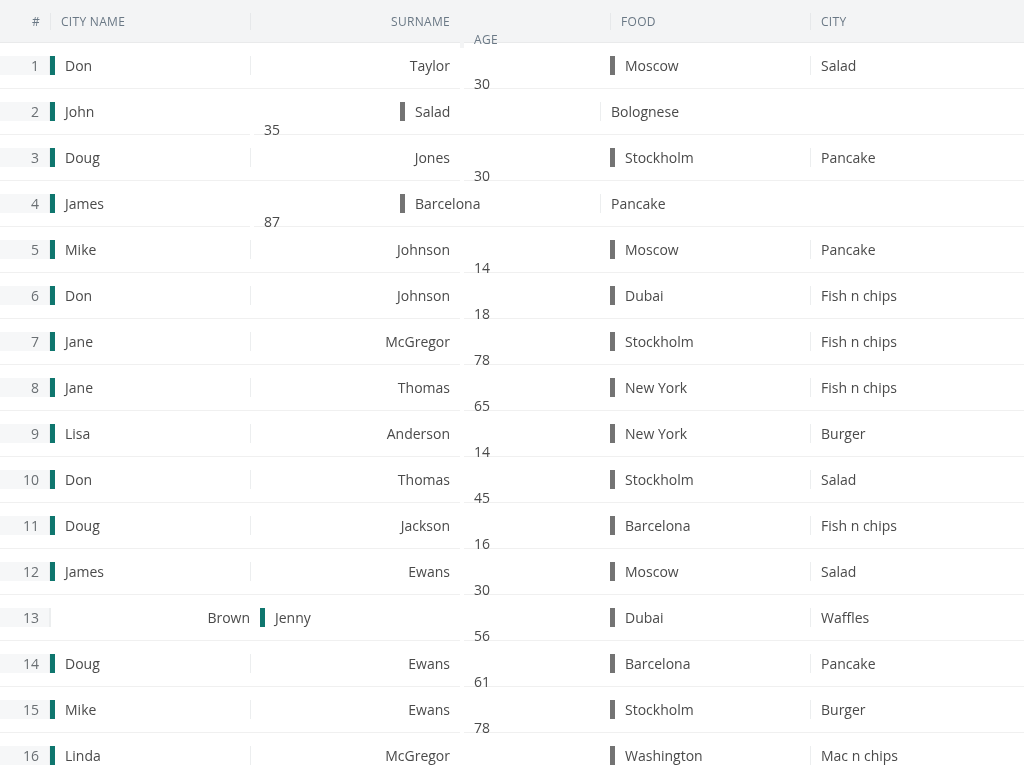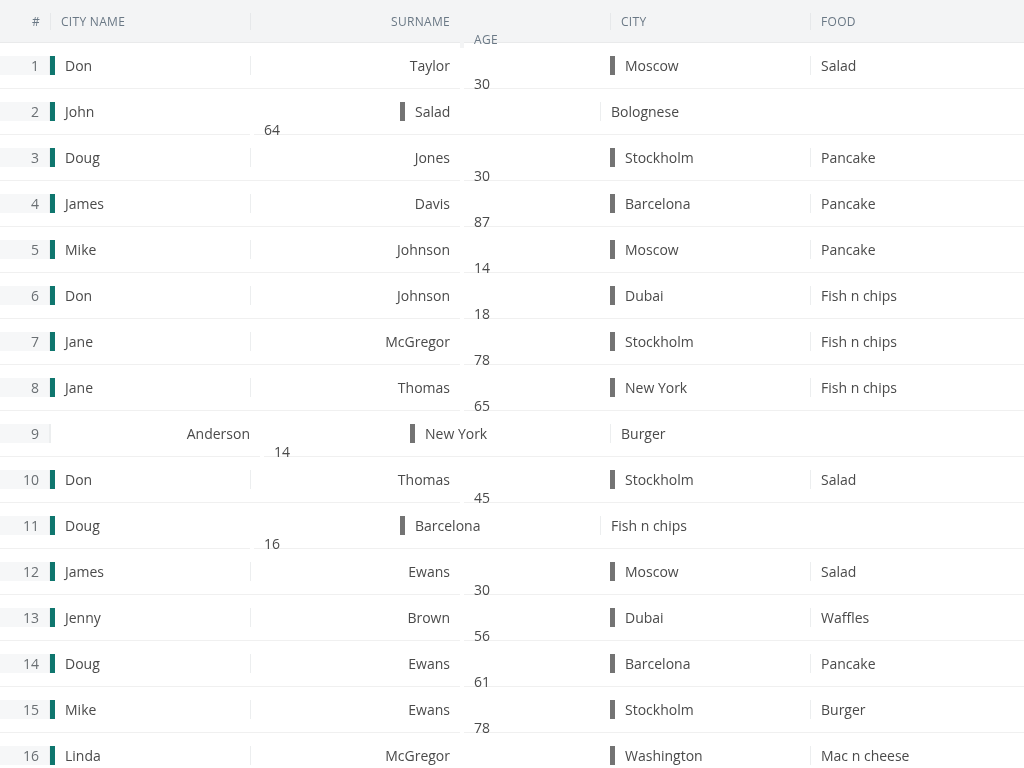"CITY" div.cell { order: before "FOOD" -> after "FOOD" }
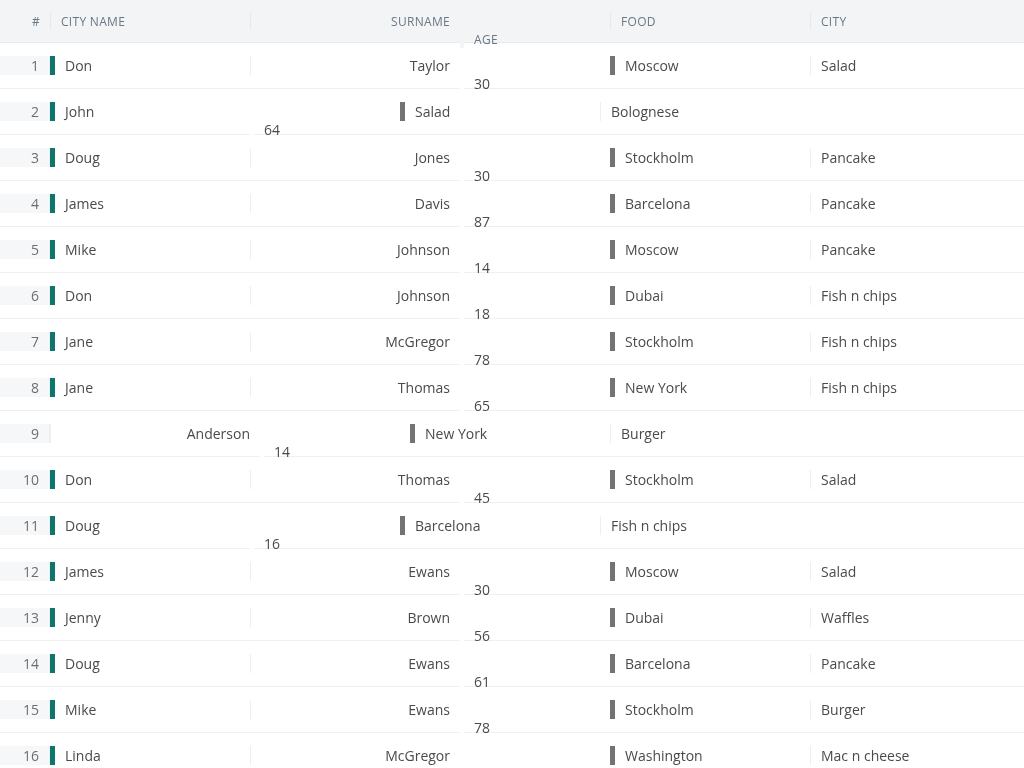"64" div.cell { text: 64 -> 35 }
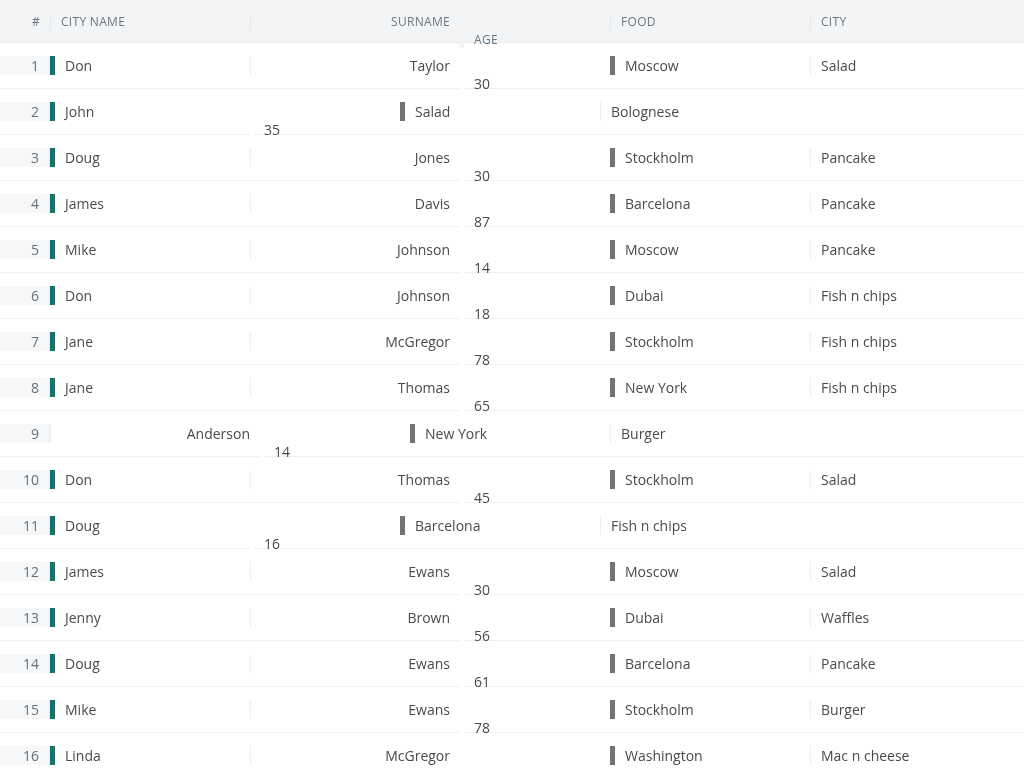"Davis" div.cell { html: <div>Davis</div> -> none }
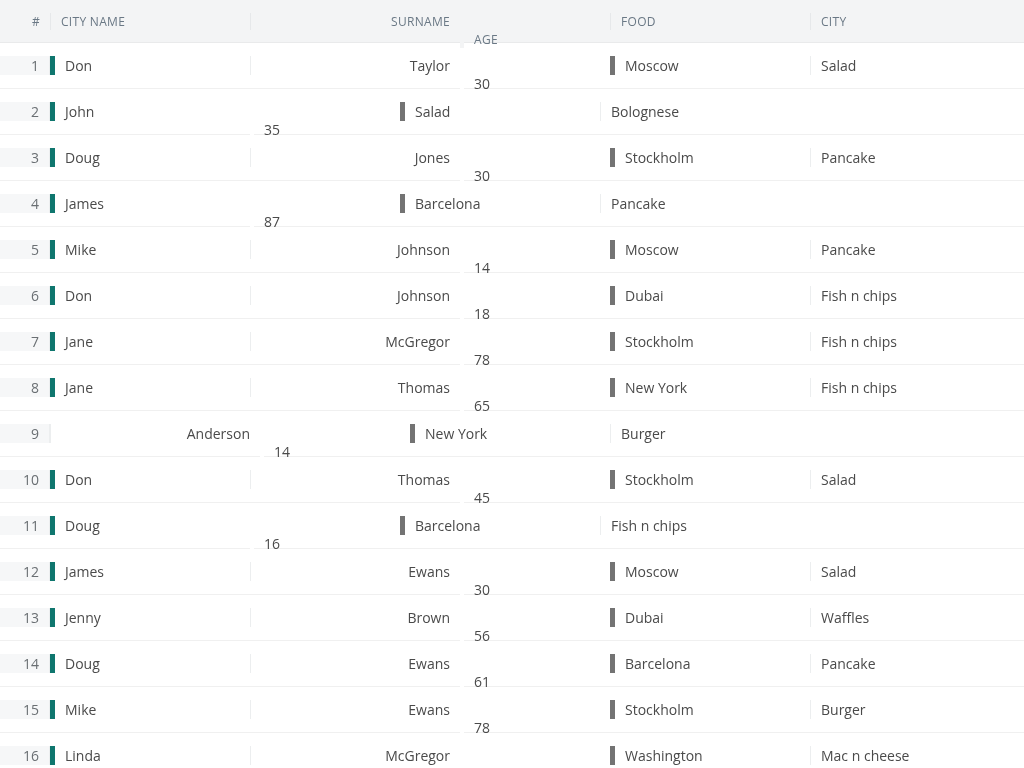"Lisa" div.cell { html: none -> <div>Lisa</div> }
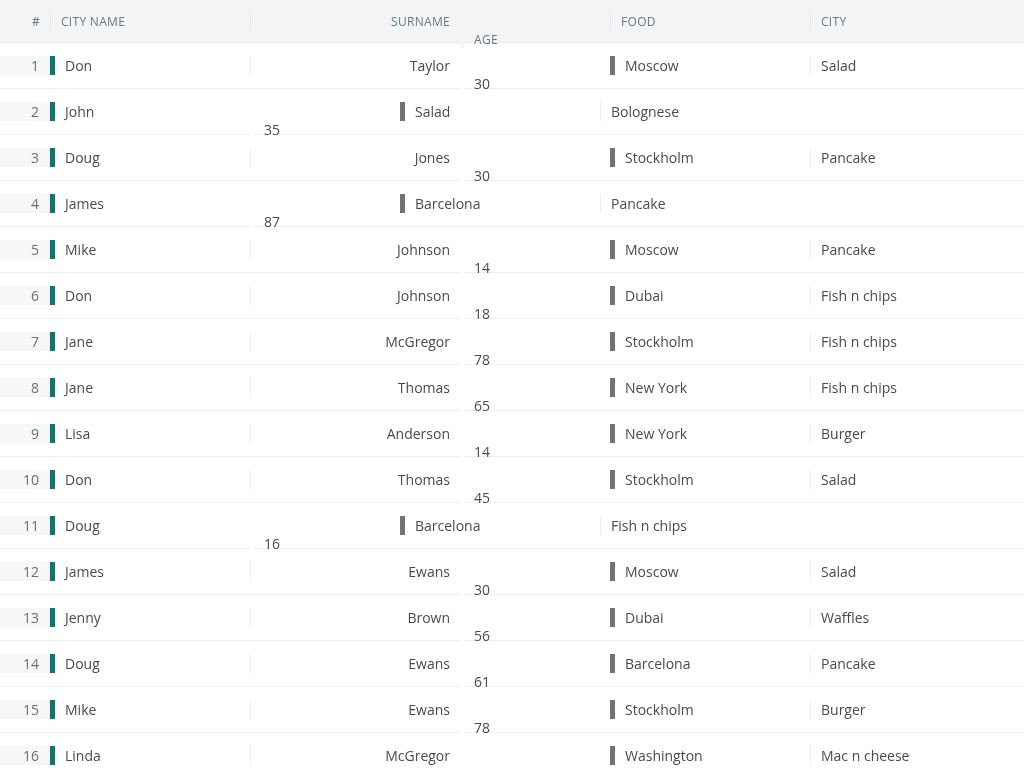"Jackson" div.cell { html: none -> <div>Jackson</div> }
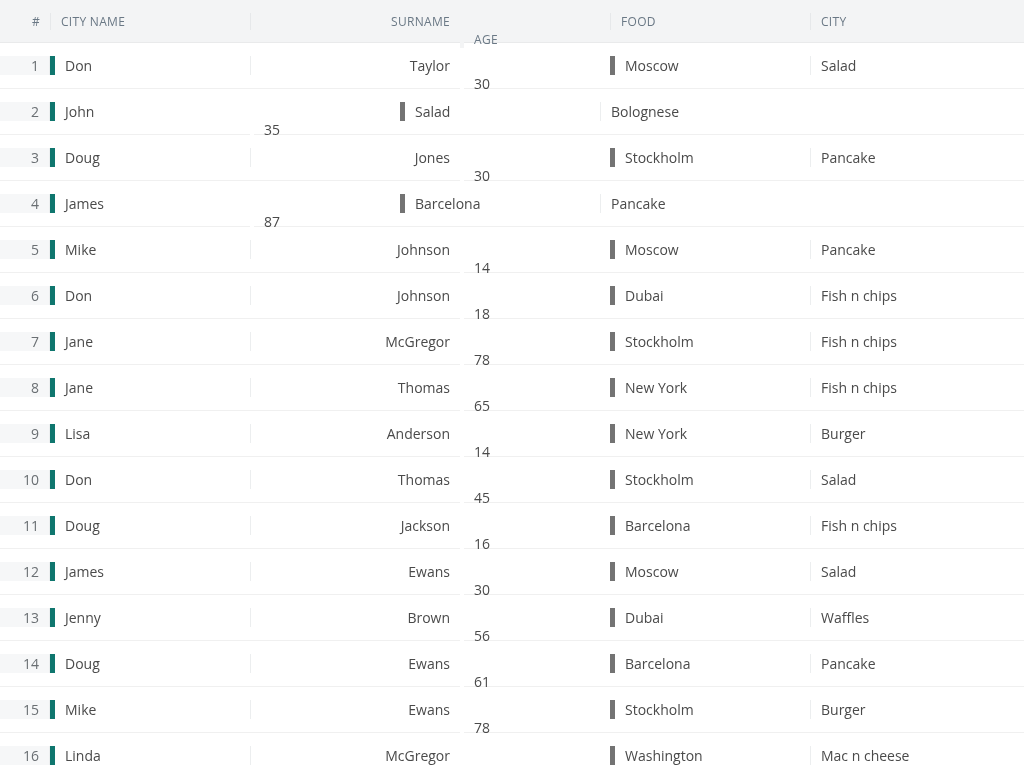"Jenny" div.cell { order: before "Brown" -> after "Brown" }
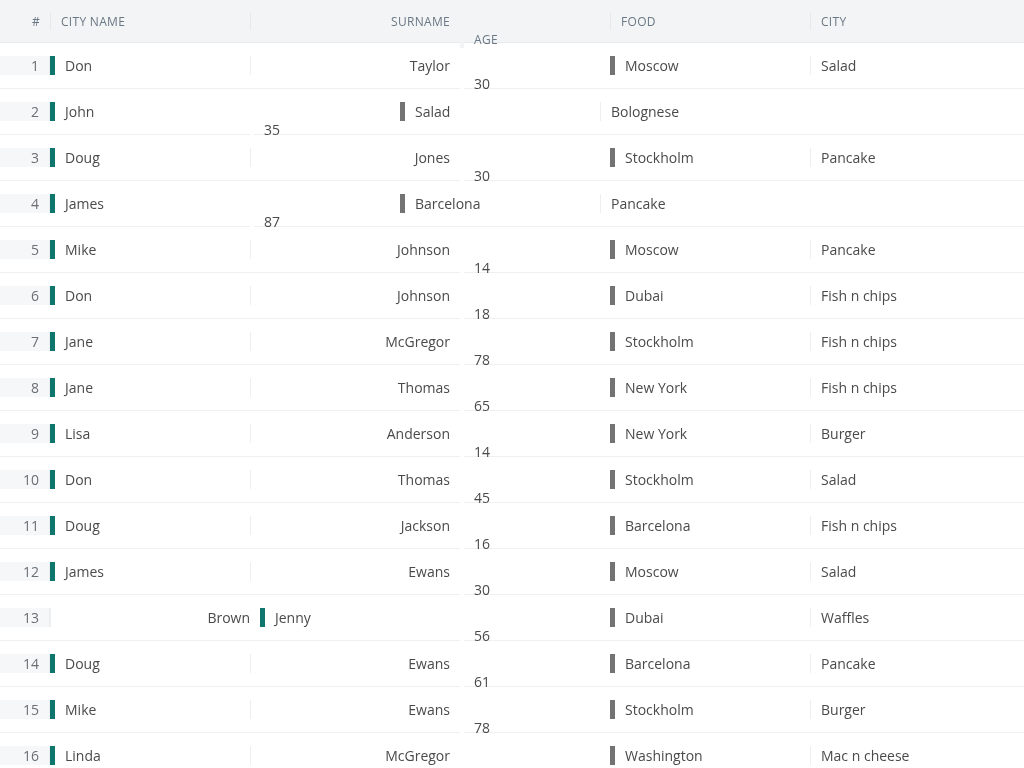"Mac n cheese" div.cell { text: cheese -> chips }
